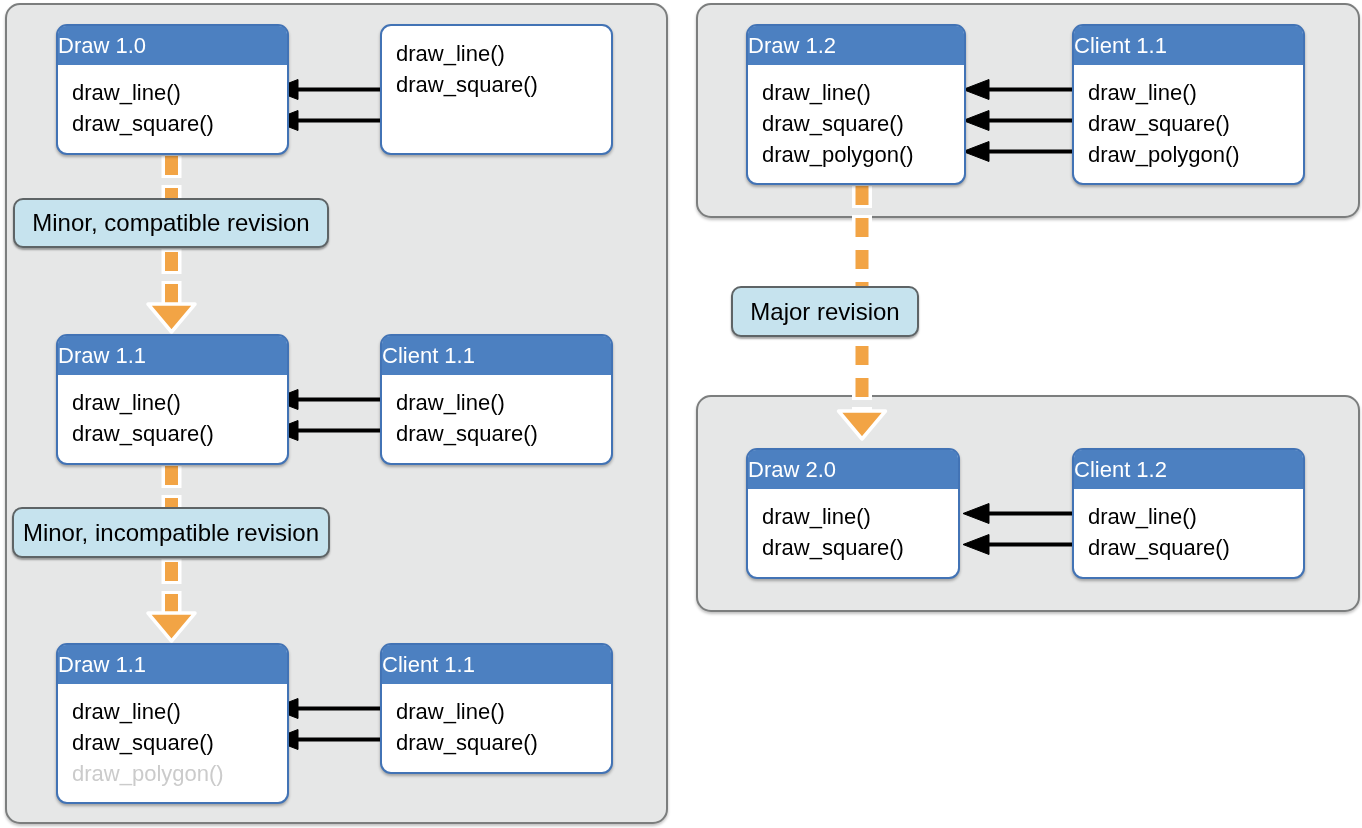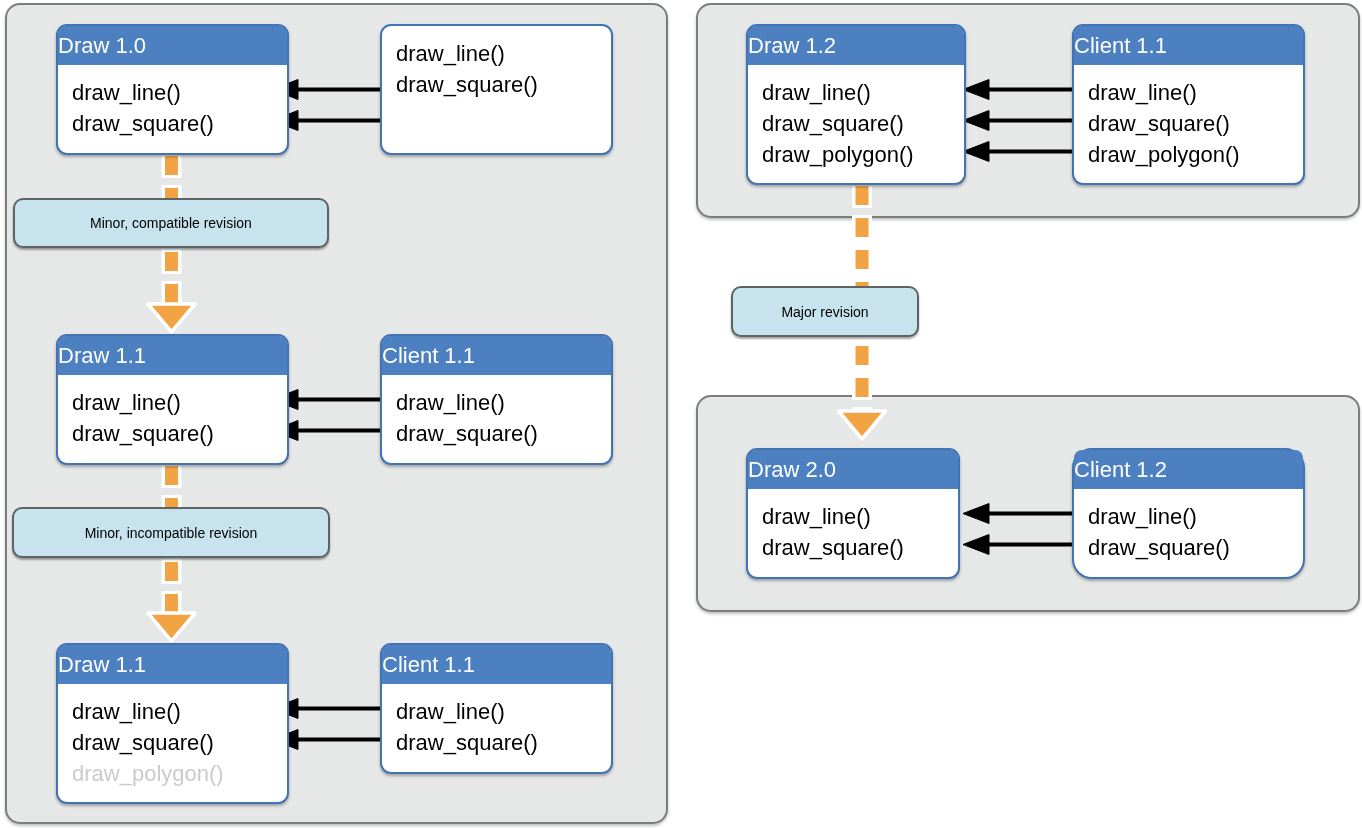"Minor, compatible revision" .rev-label { font-size: 14px -> 24px }
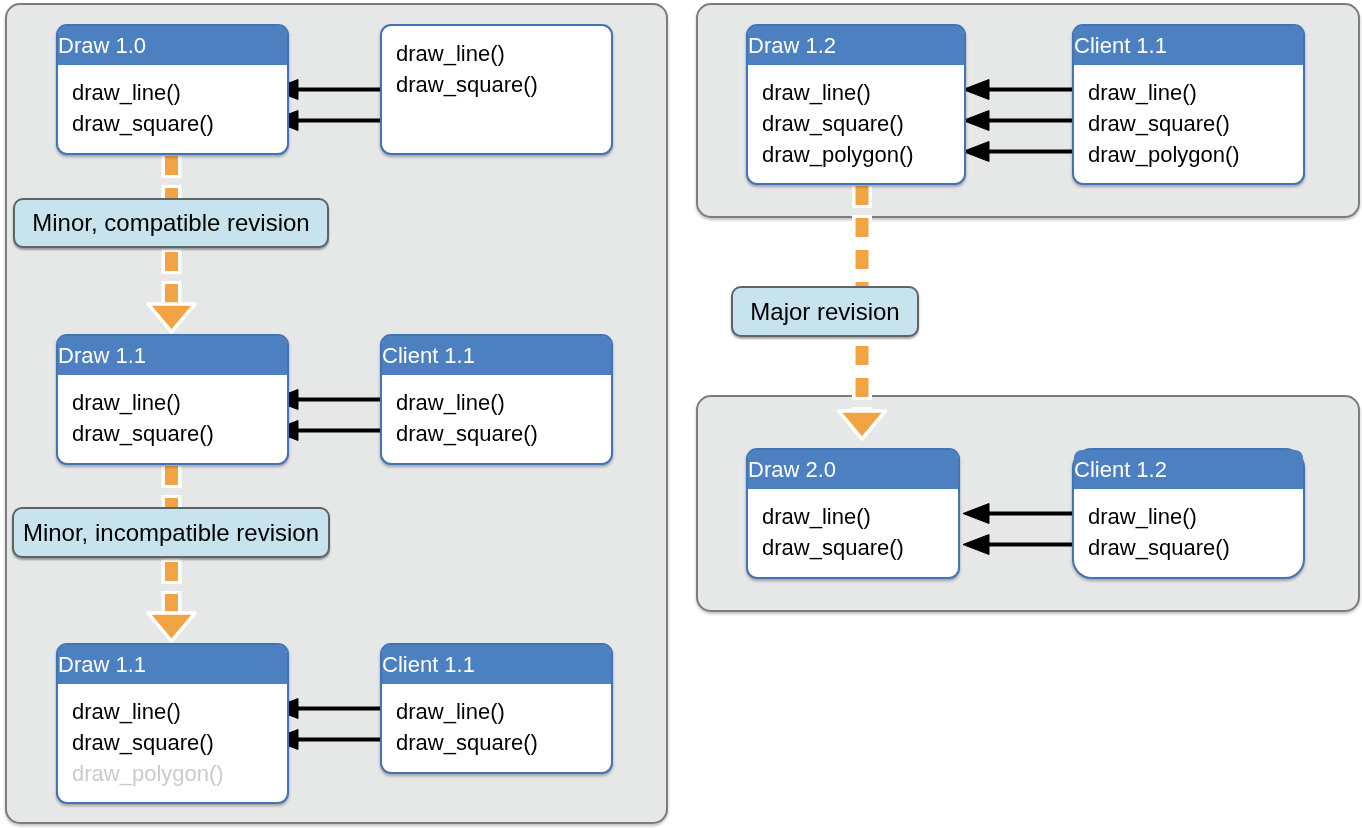"Client 1.2" div.vbox { border-radius: 20px -> none }
